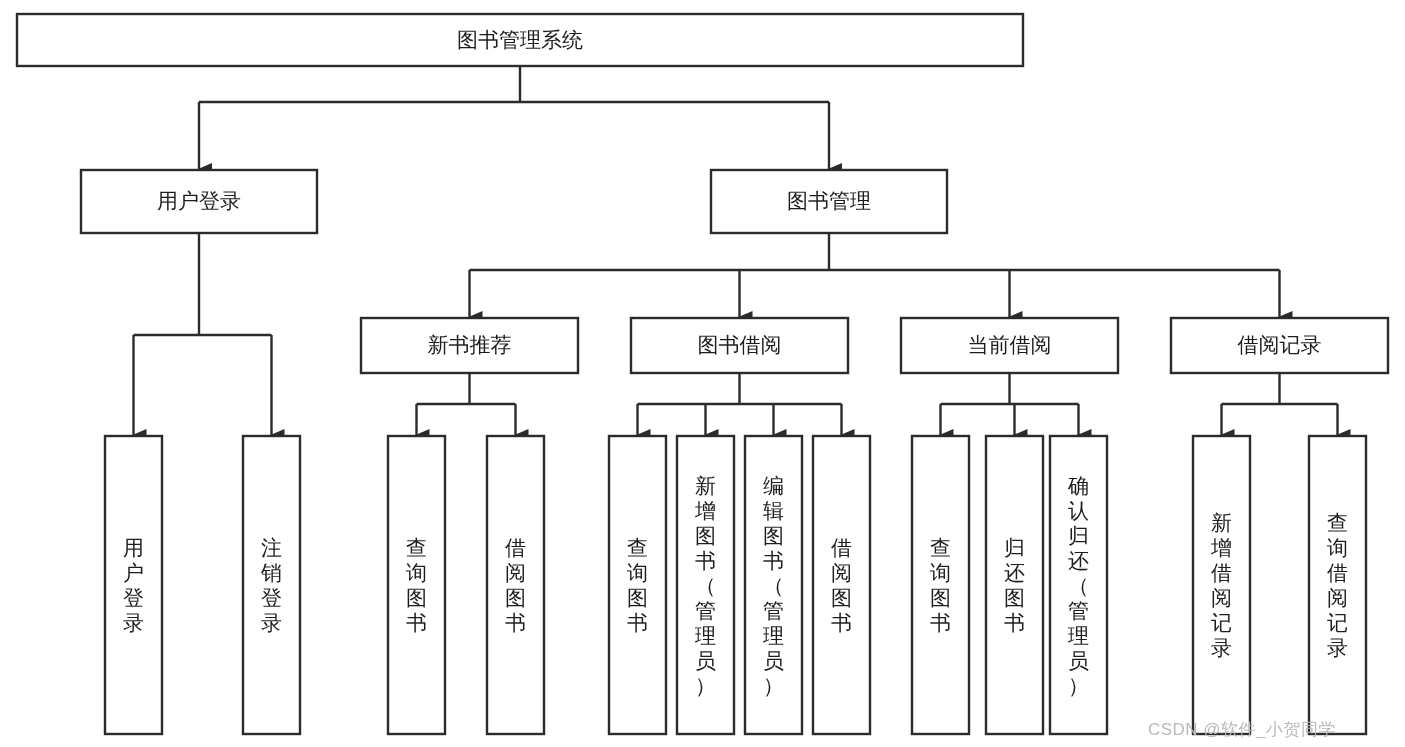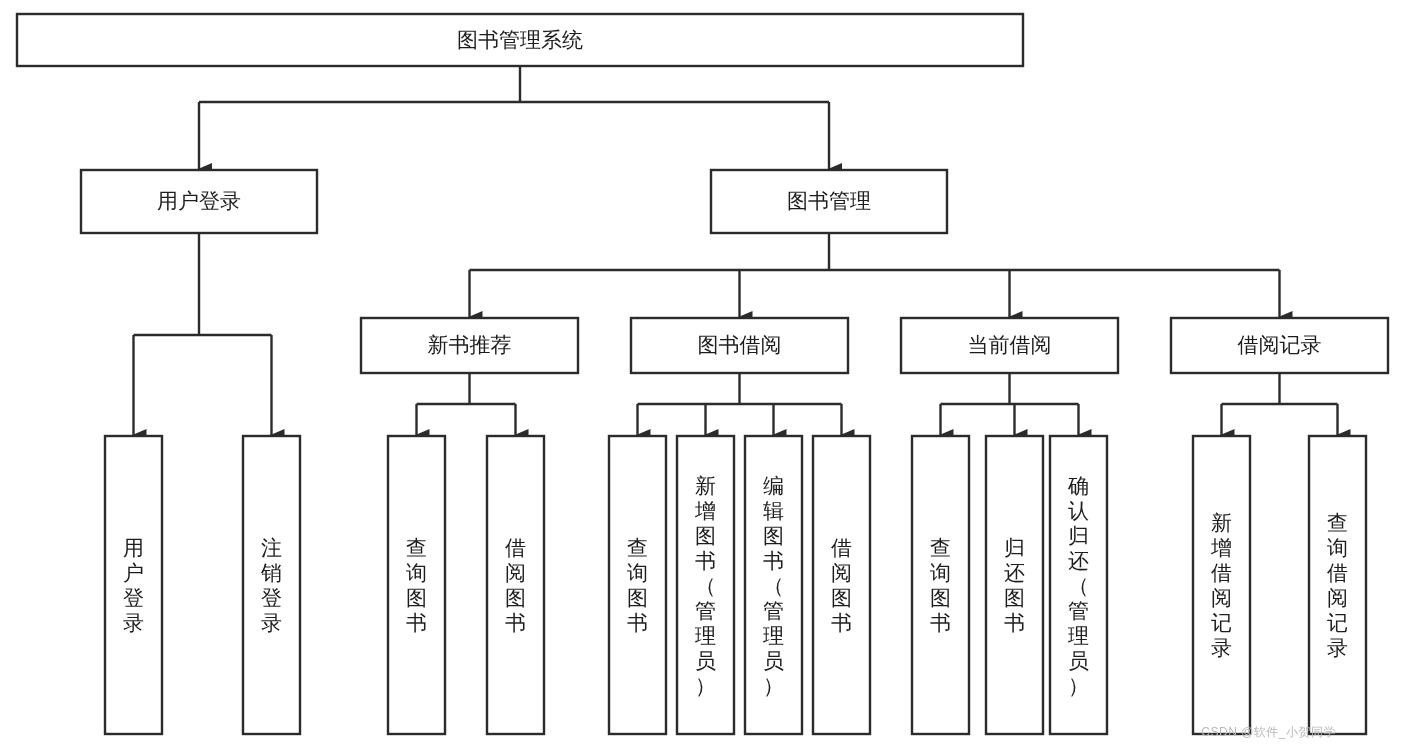"CSDN @软件_小贺同学" .watermark { font-size: 12px -> 17px }
